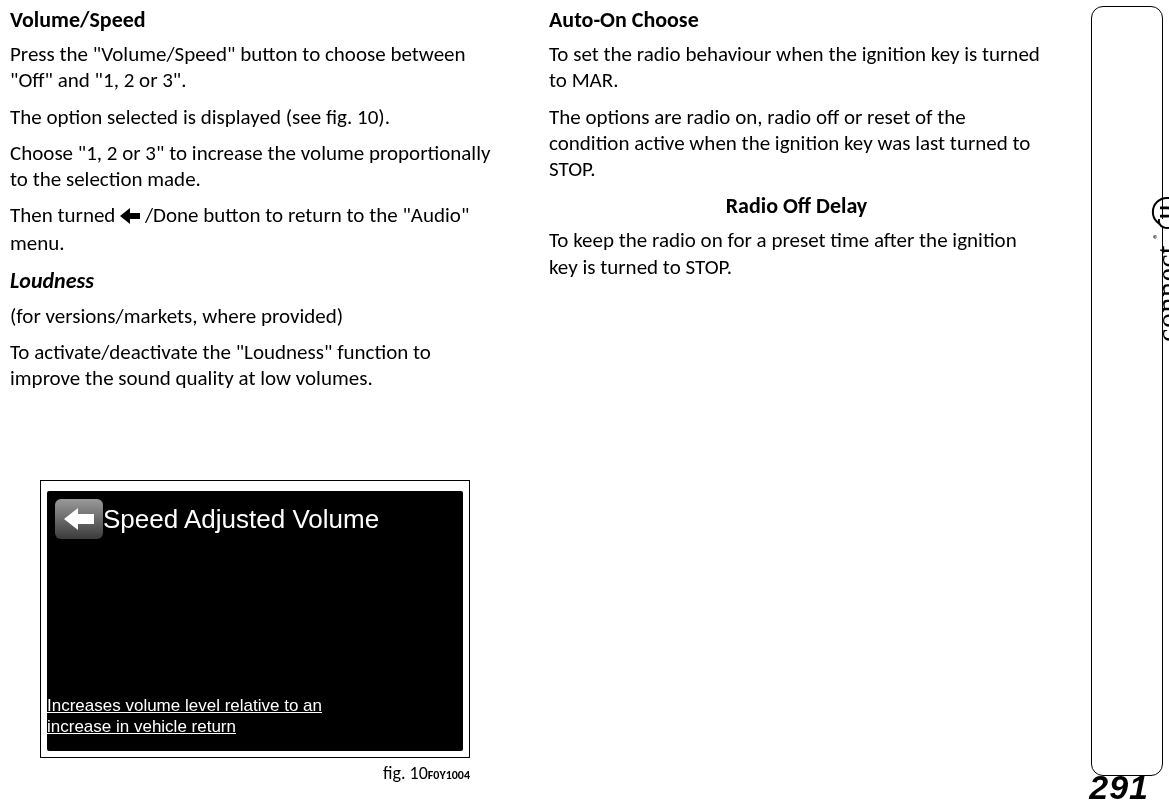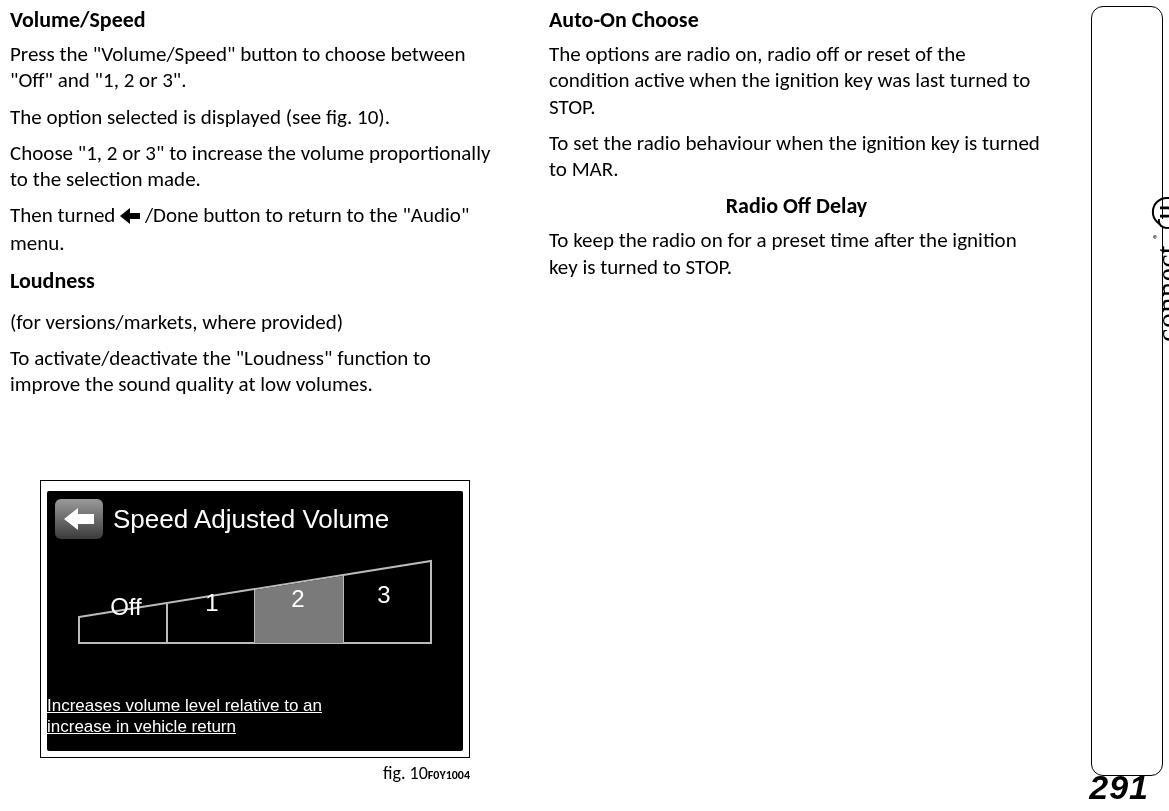"The options are radio on," p { order: before "To set the radio behaviour" -> after "To set the radio behaviour" }
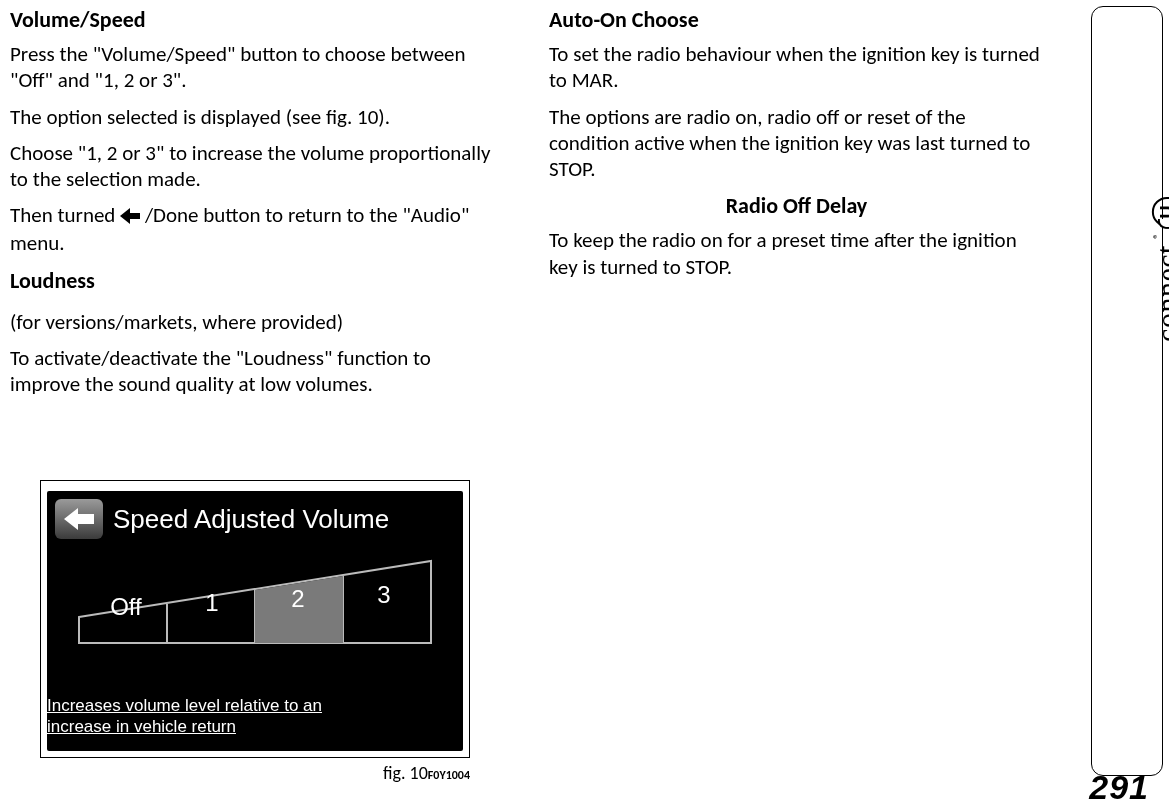"Loudness" h3 { font-style: none -> italic; margin-bottom: 20px -> 14px }
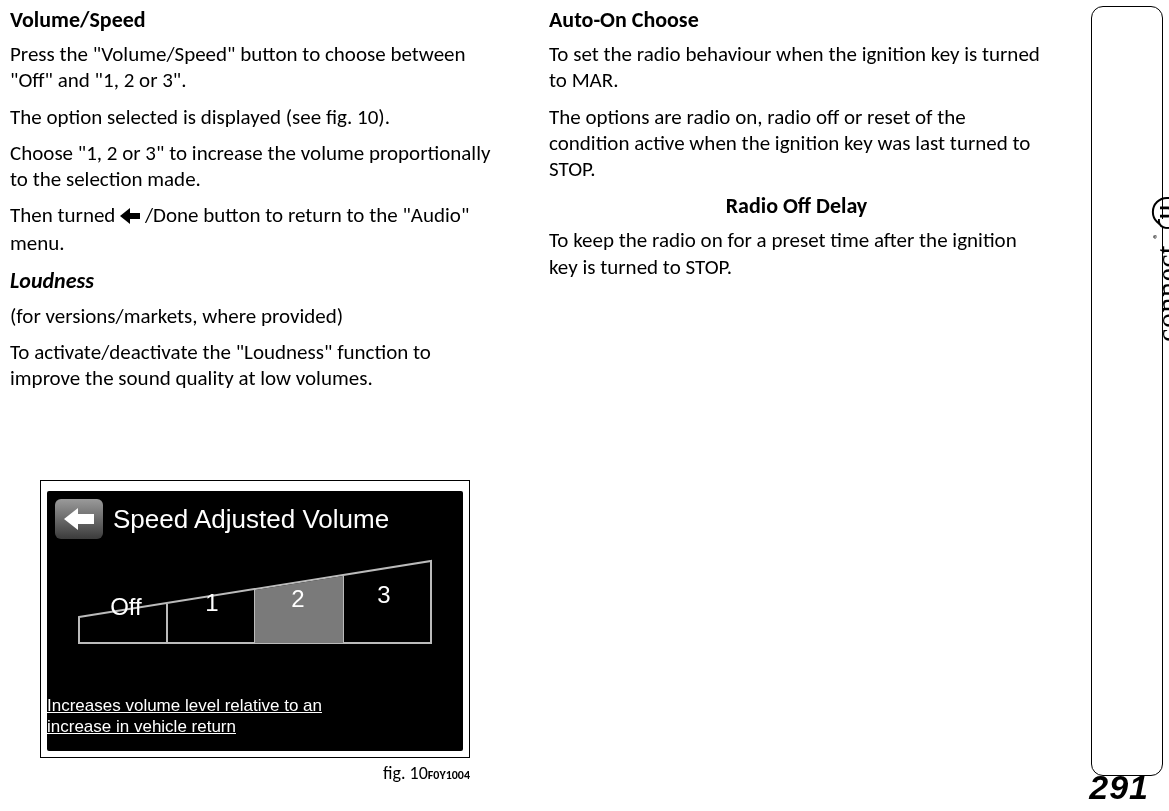"Speed Adjusted Volume" .screen-header { gap: 10px -> 0 }
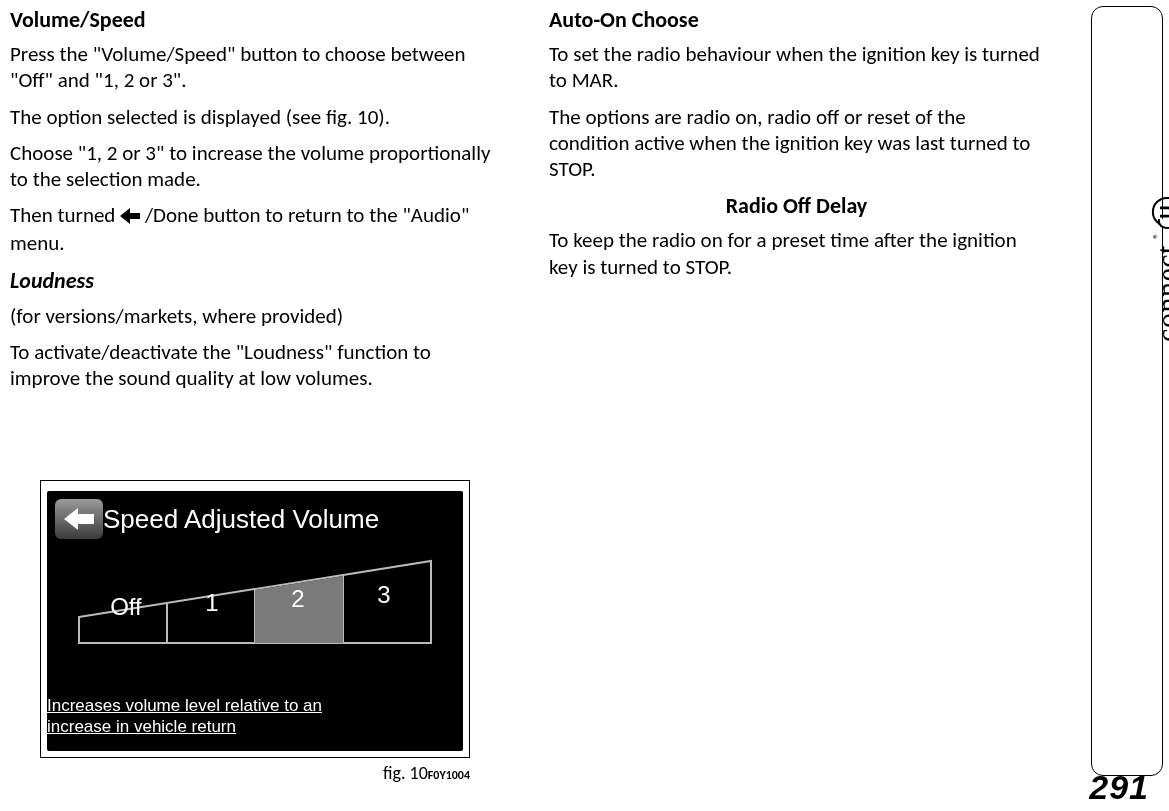"Off" div.wedge-wrap { html: <div> <svg> <polygon></polygon> <line></line> <line></line> <line></line> <polygon></polygon> </svg> <div> <span>Off</span> <span>1</span> <span>2</span> <span>3</span> </div> </div> -> none }
